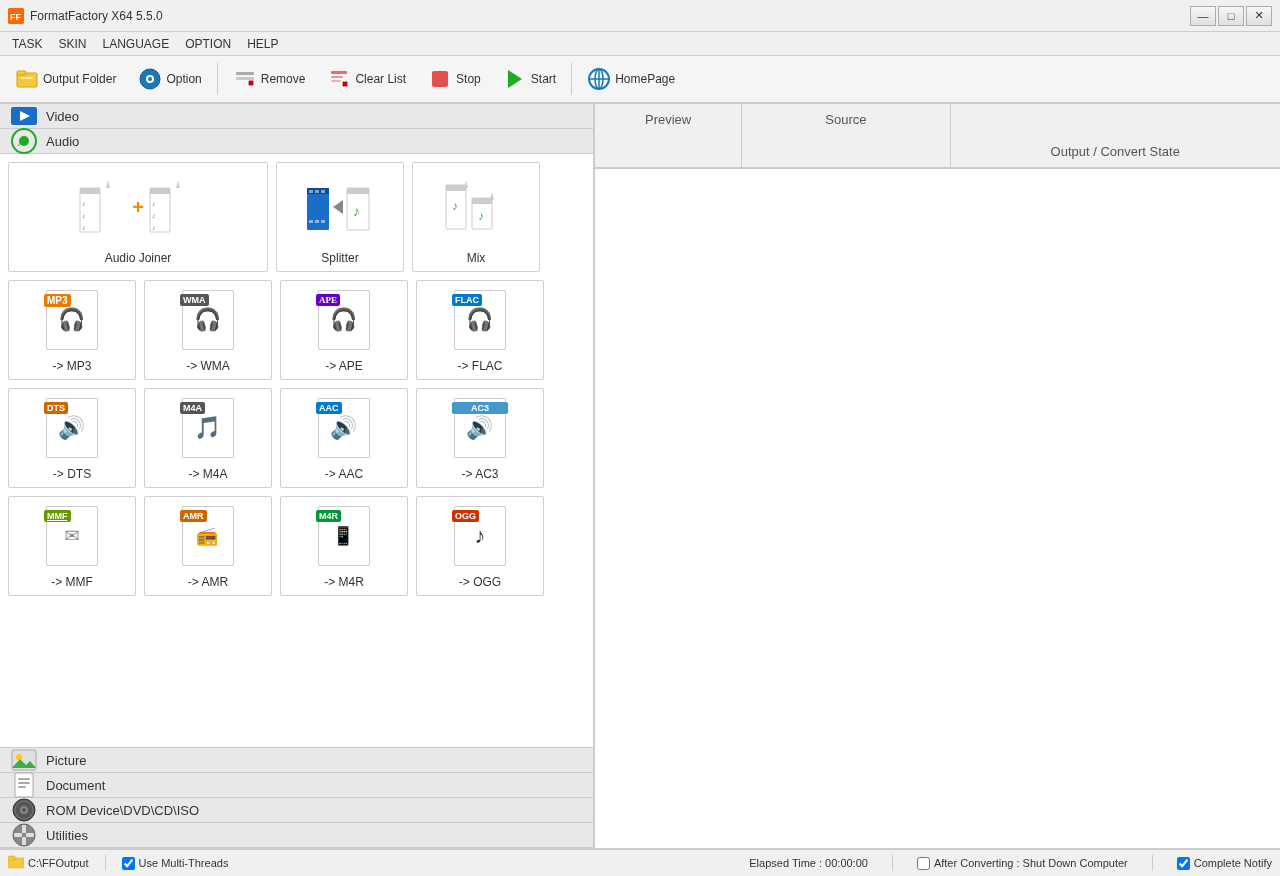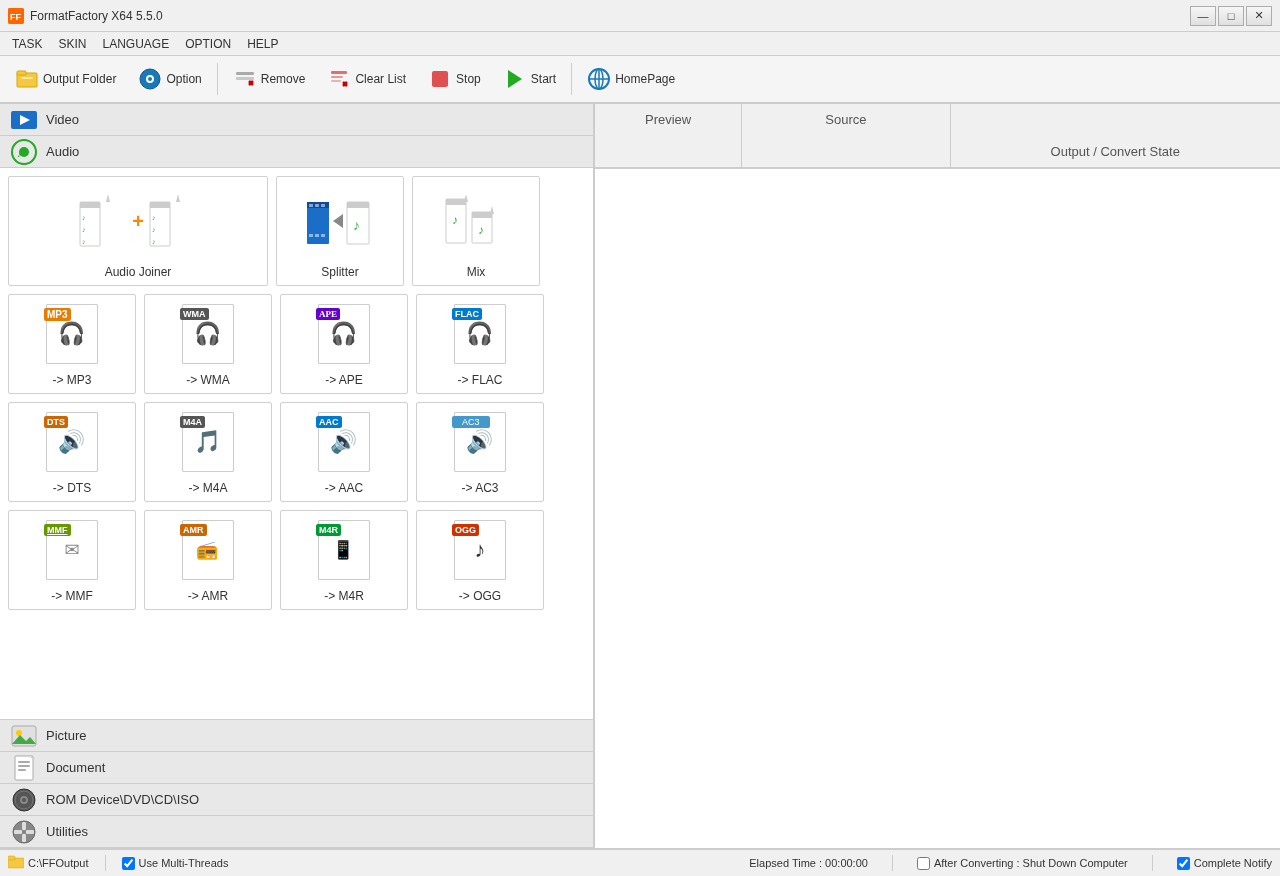"Video" .category-row { height: 32px -> 25px }
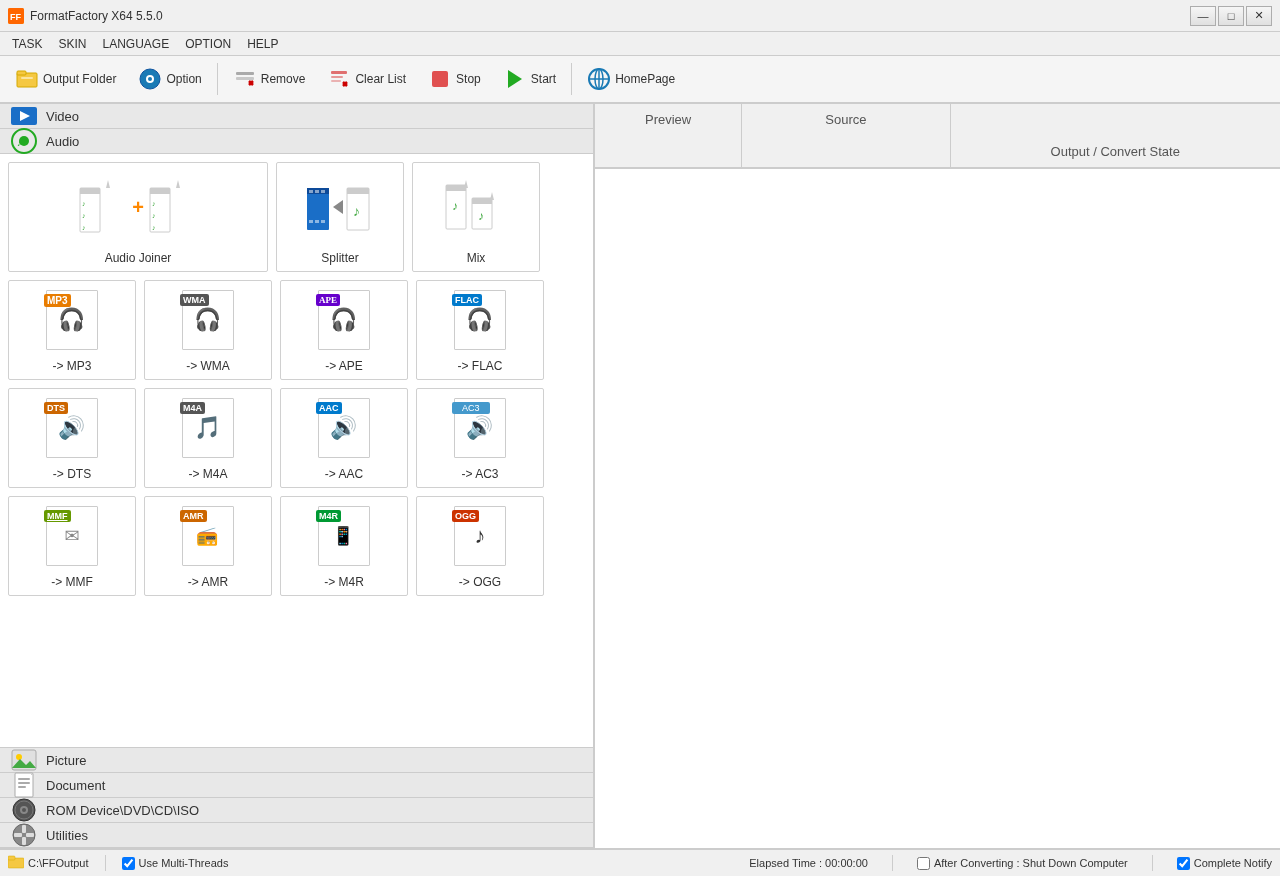"AC3" div { font-weight: normal -> bold; padding: 1px 10px -> 1px 19px }
